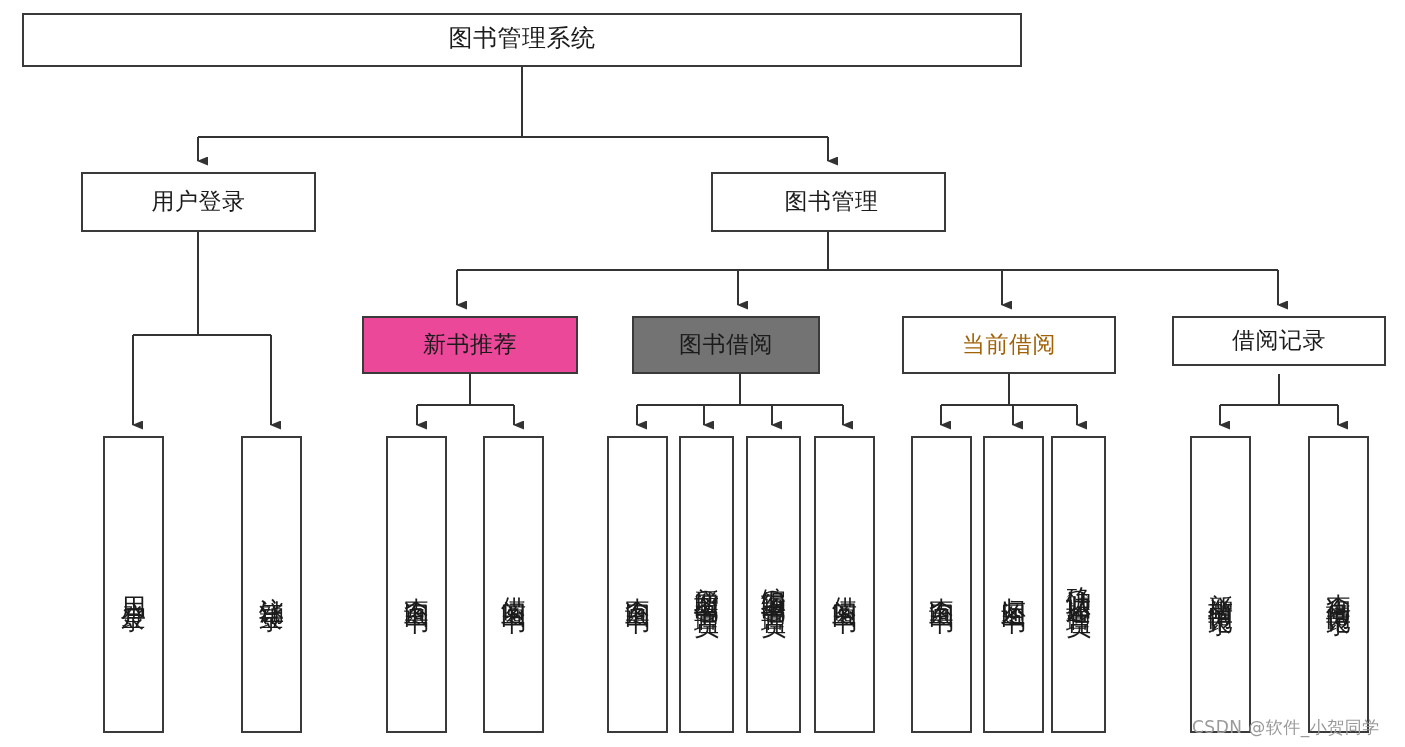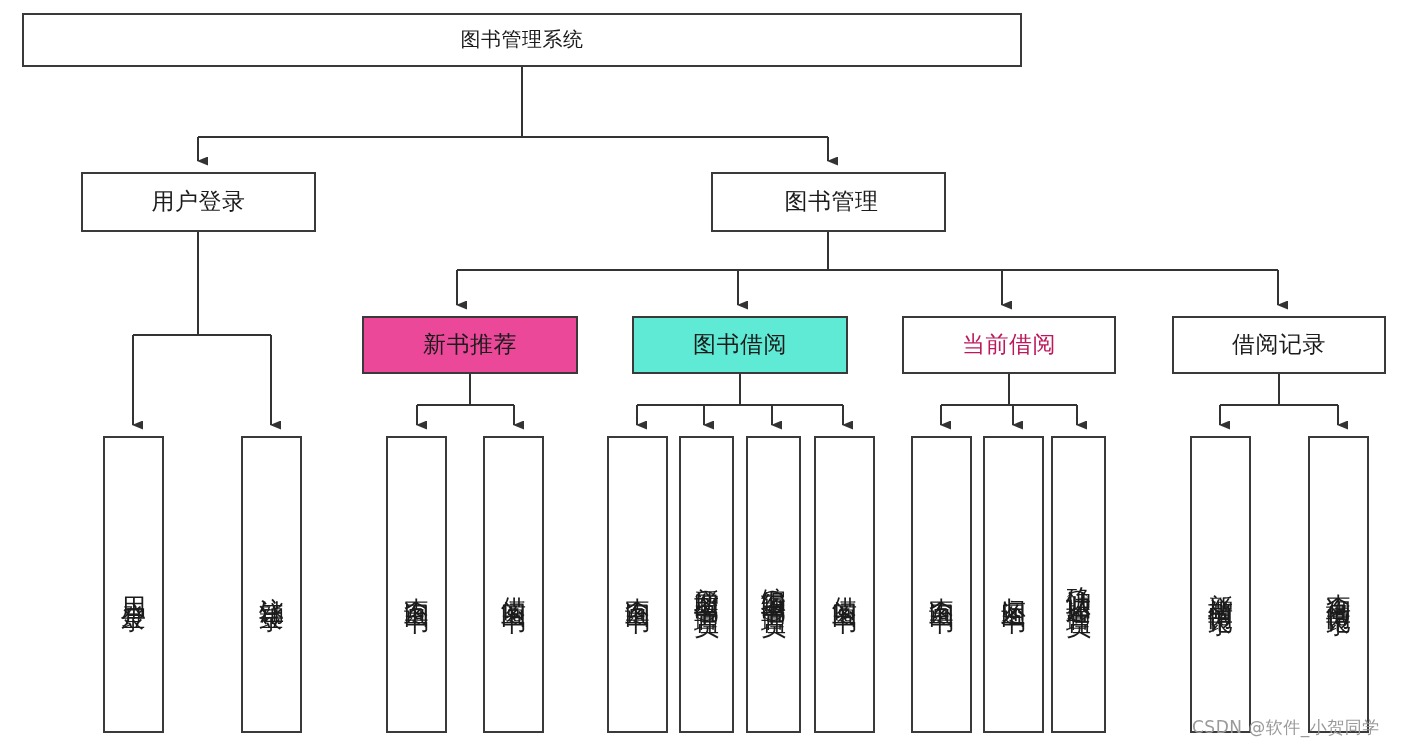"图书管理系统" .node.root .label { font-family: none -> Liberation Mono, monospace; font-size: 20px -> 24px }
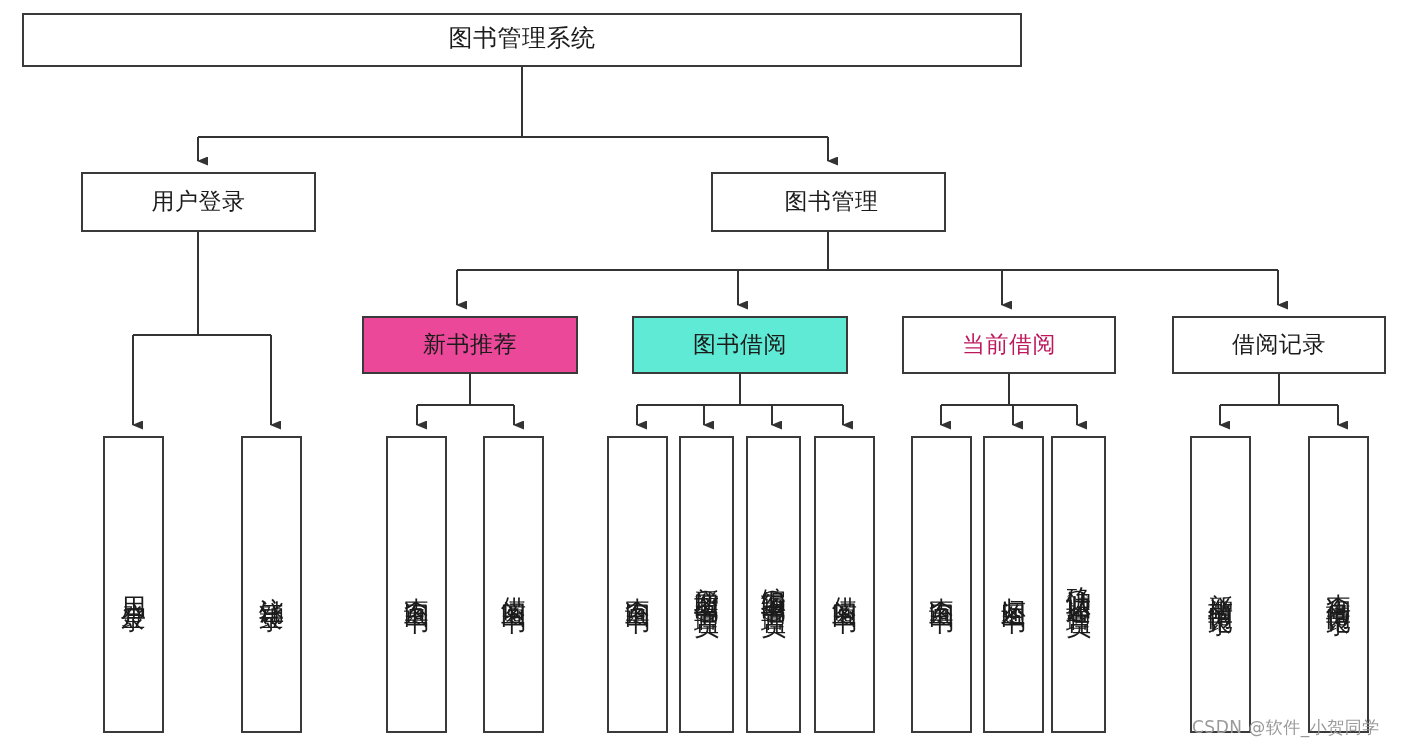"图书借阅" div.node { background: #5eead4 -> #737373; width: 216px -> 188px }
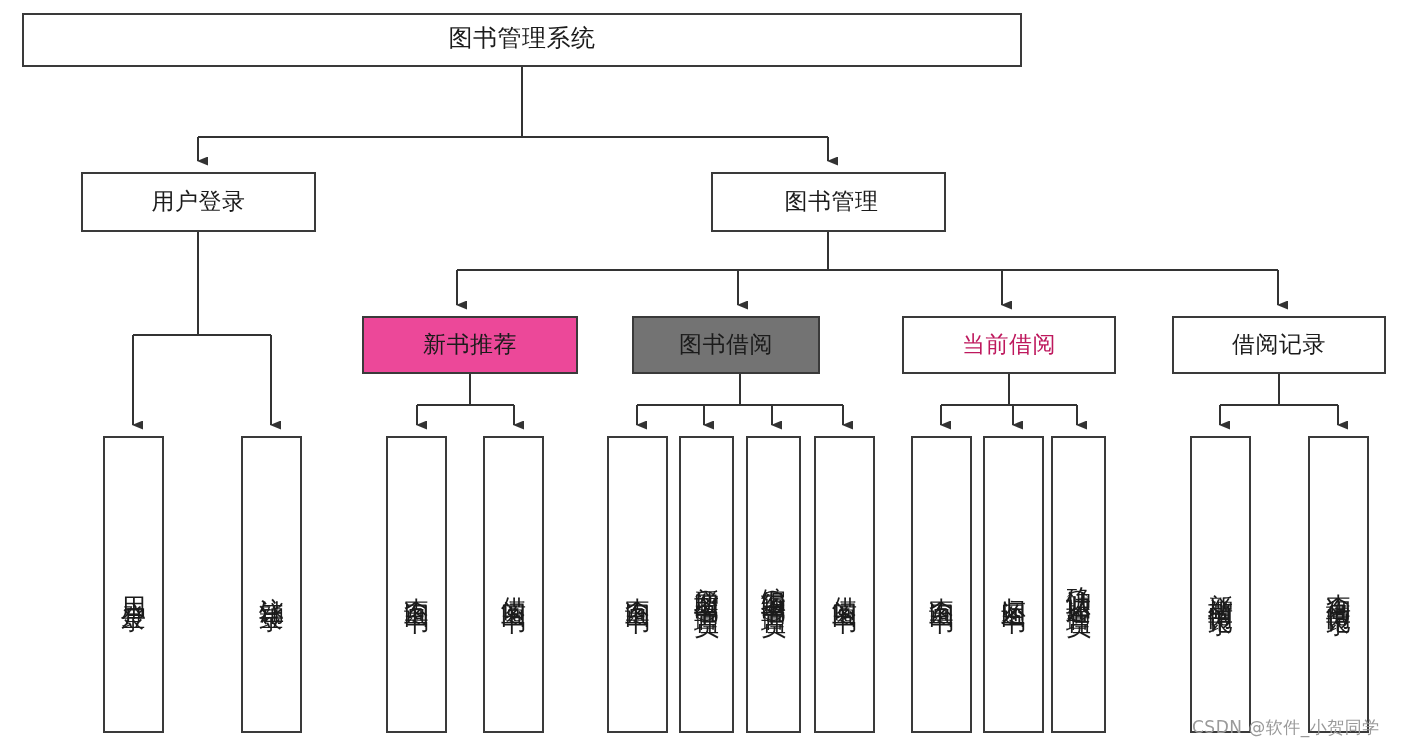"当前借阅" span.label { color: #be185d -> #a16207 }
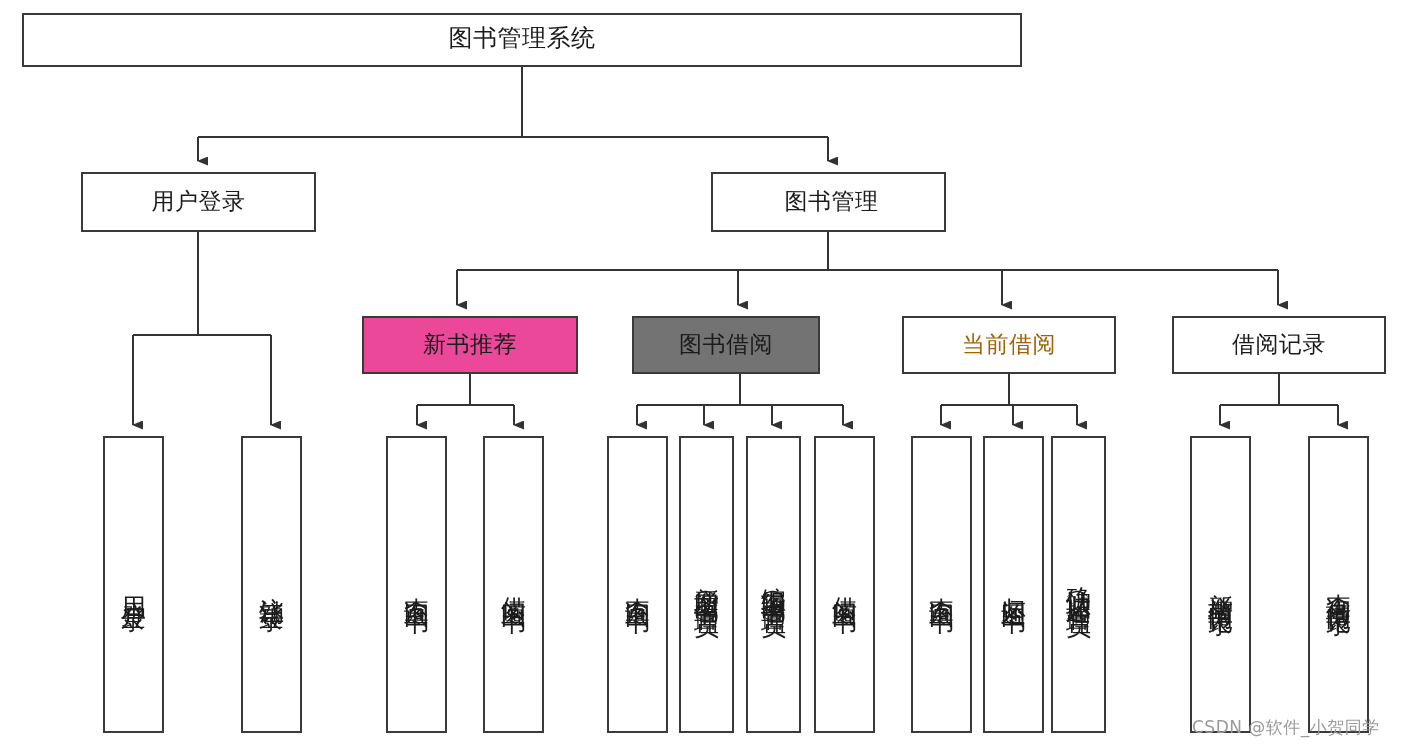"借阅记录" div.node { height: 58px -> 50px }
